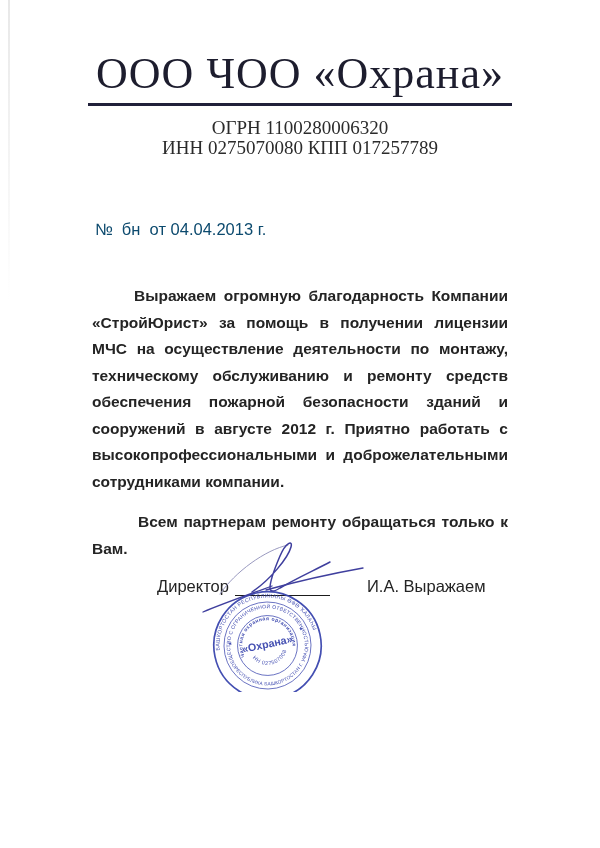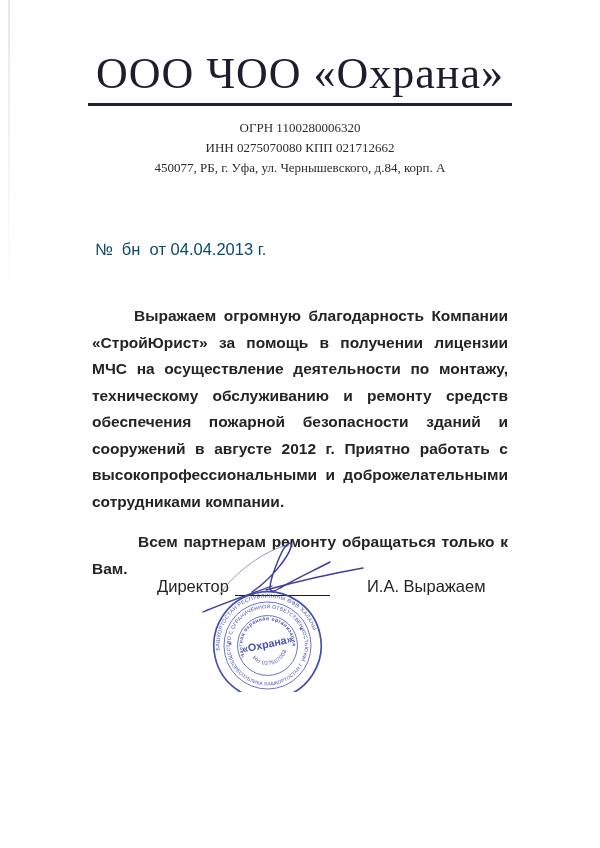"ОГРН 1100280006320" .org-details { font-size: 13px -> 19px }
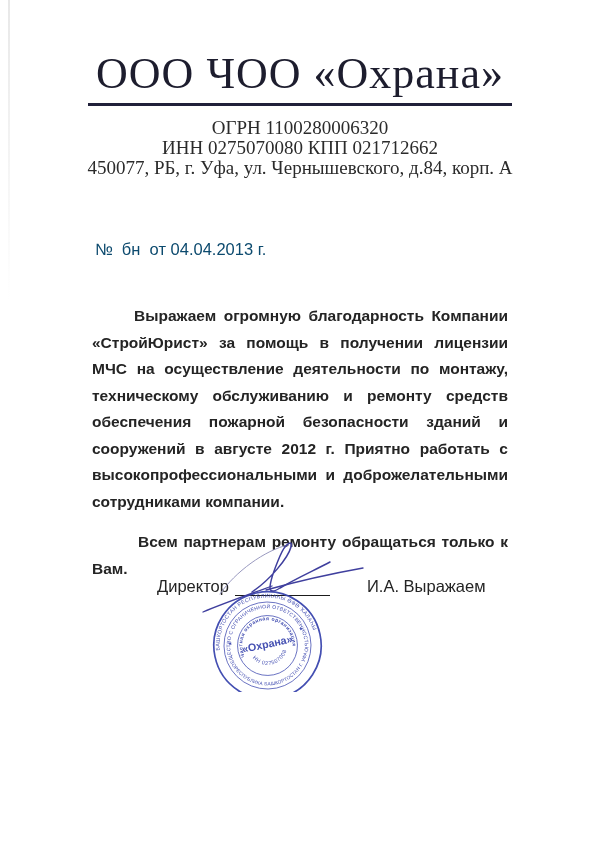"ИНН 0275070080 КПП 021712662" div { text: 021712662 -> 017257789 }
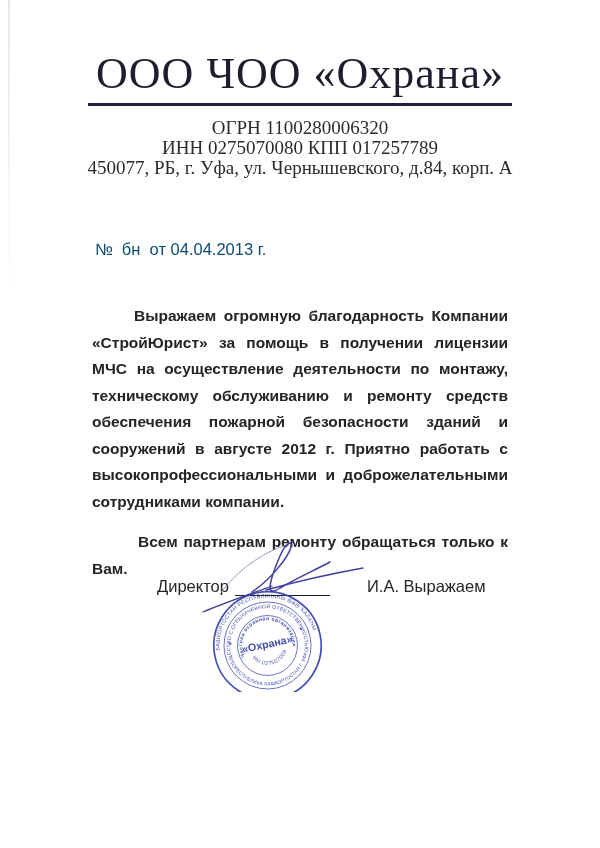"450077, РБ, г. Уфа, ул." div { html: <div>450077, РБ, г. Уфа, ул. Чернышевского, д.84, корп. А</div> -> none }
